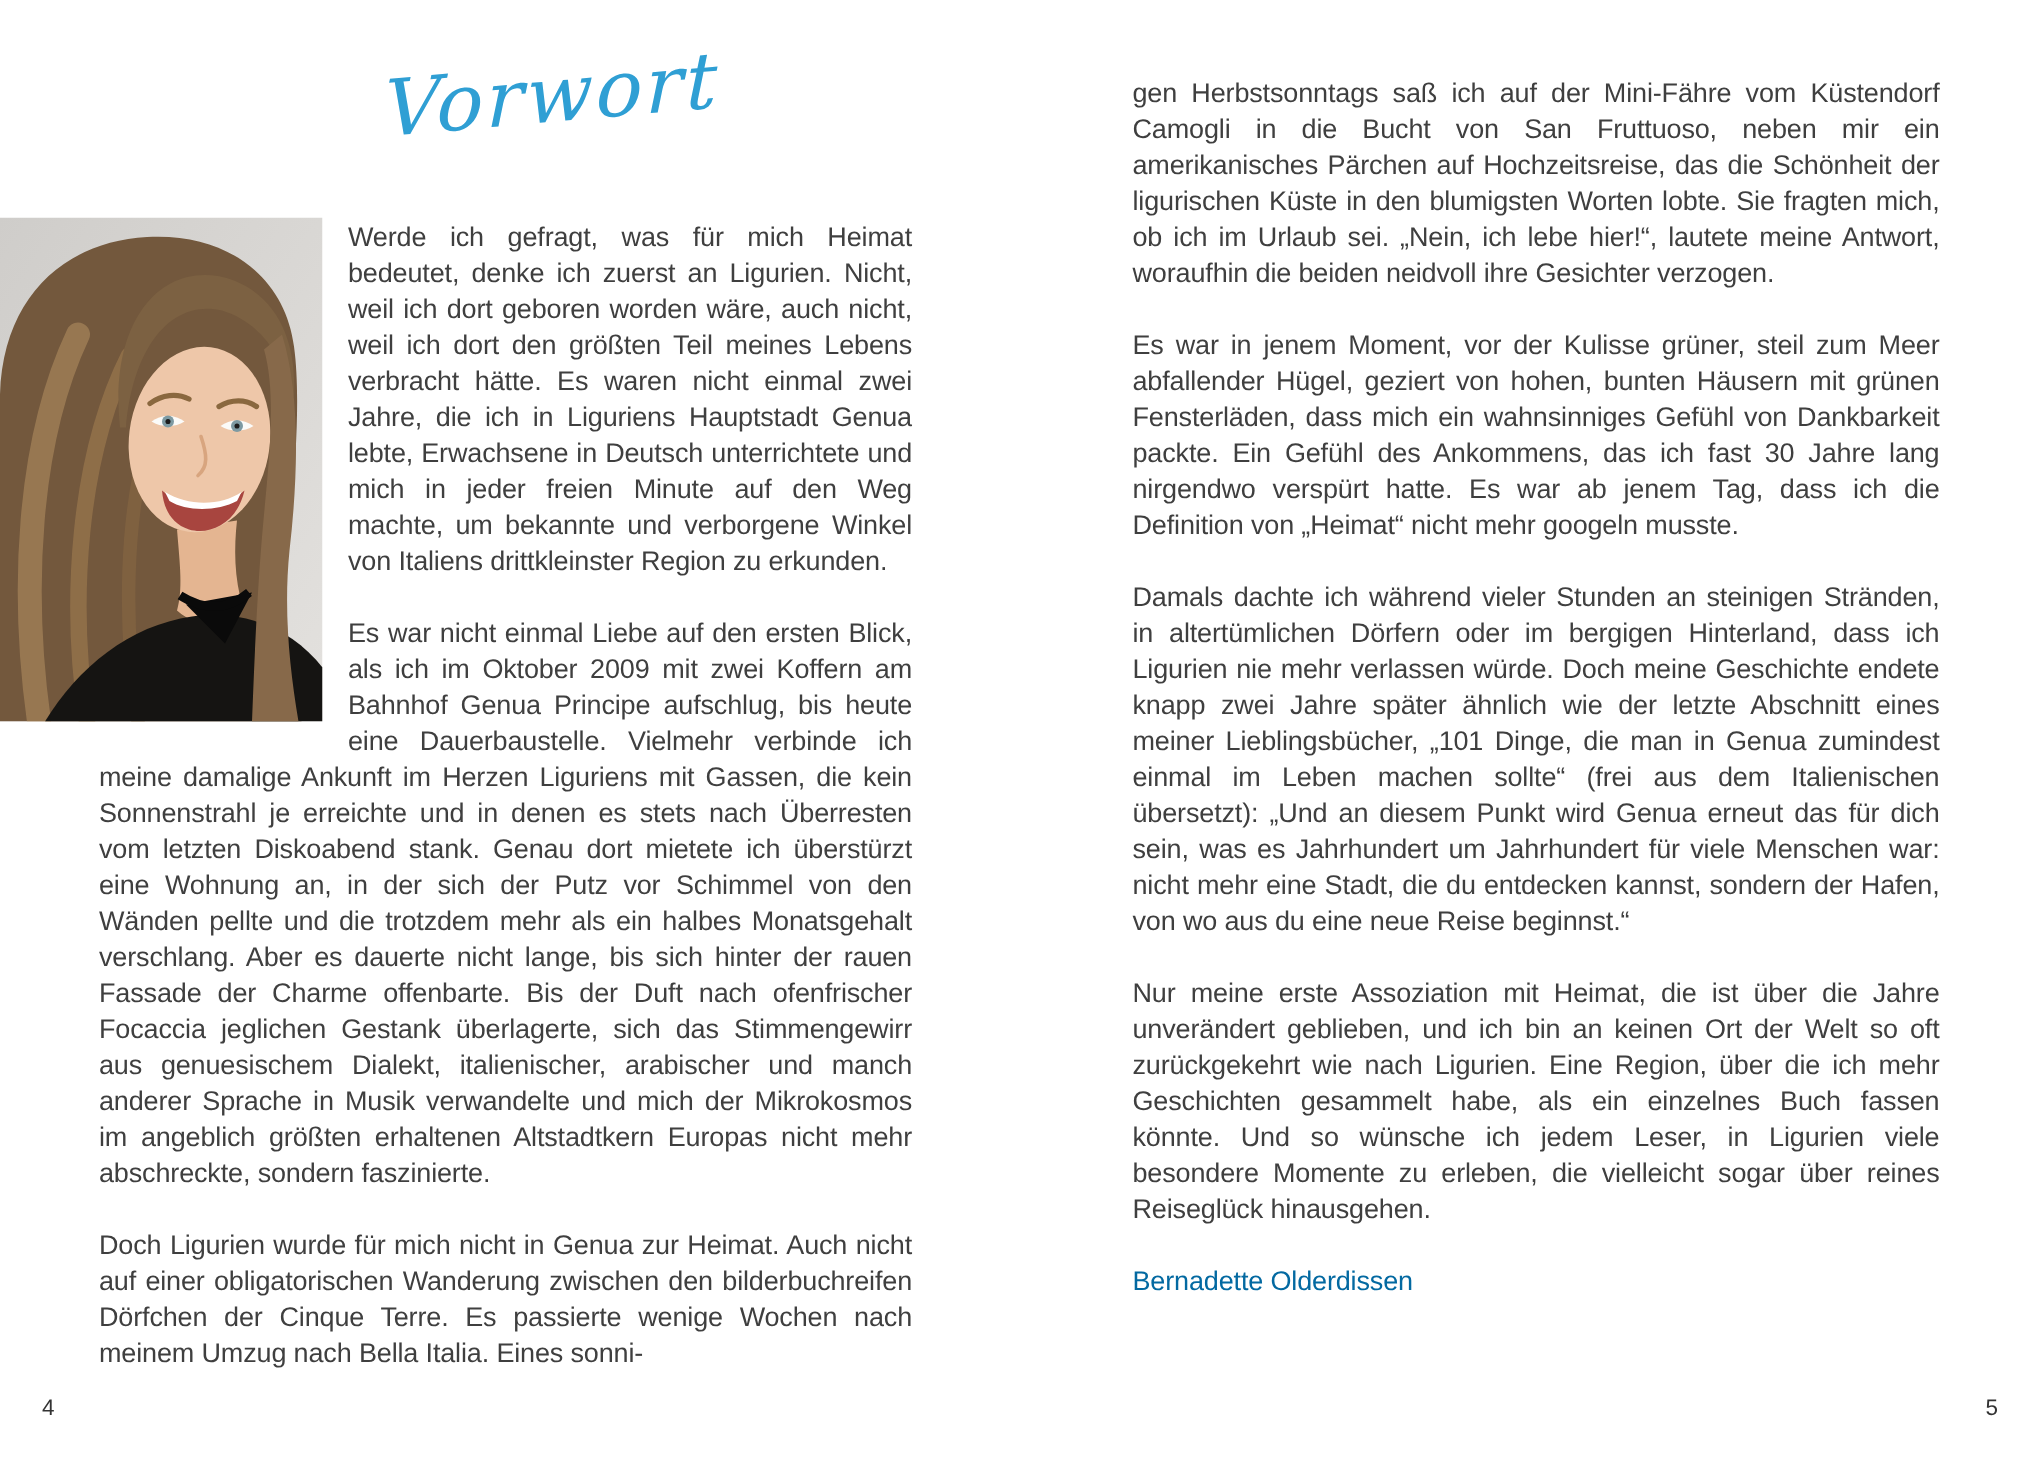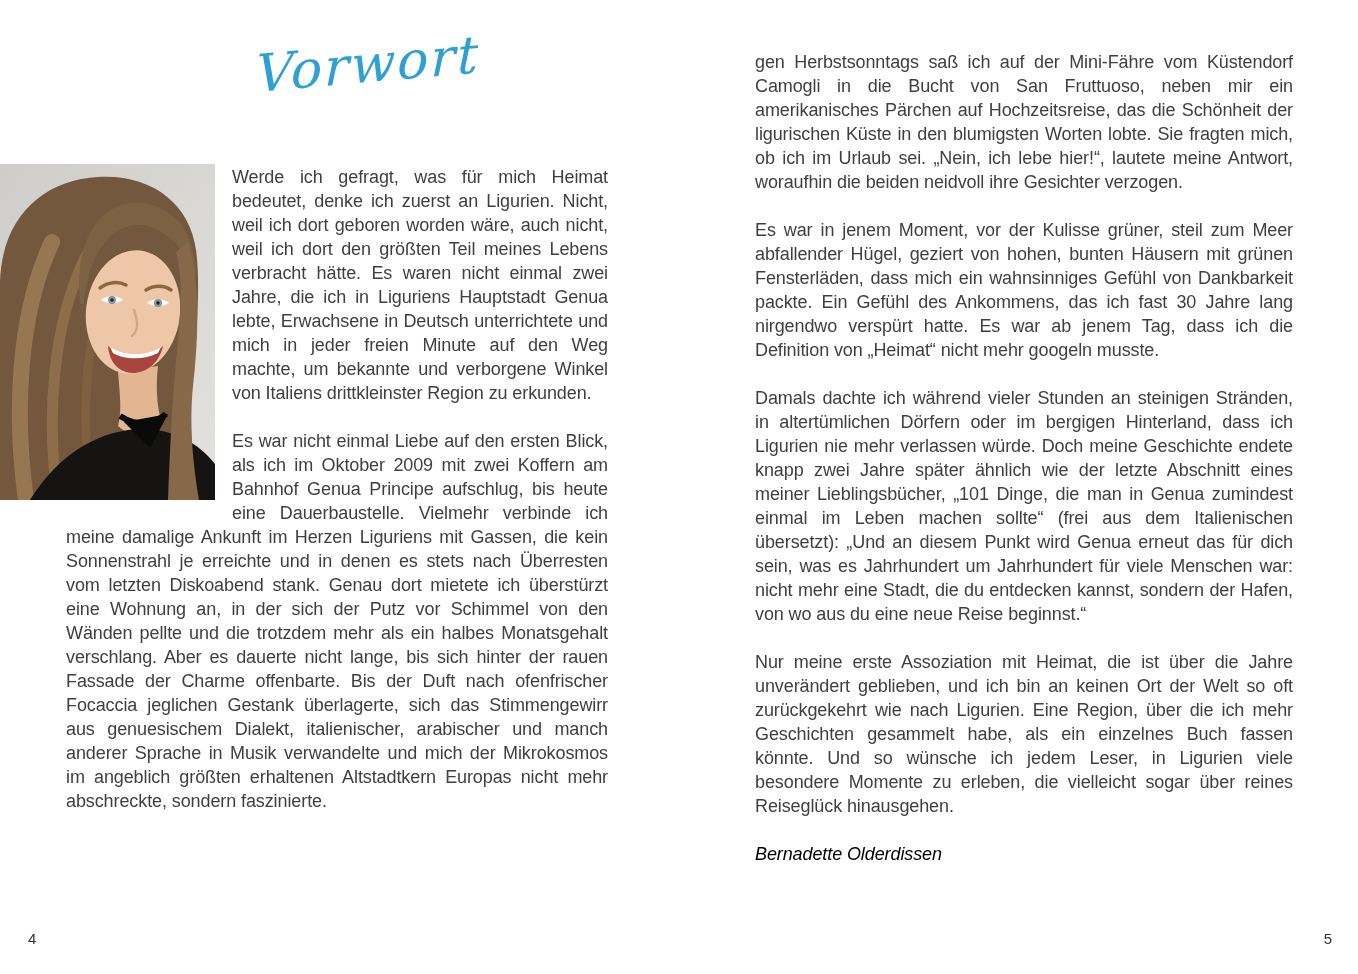"Werde ich gefragt, was für" .left-text { margin-top: 19px -> none }
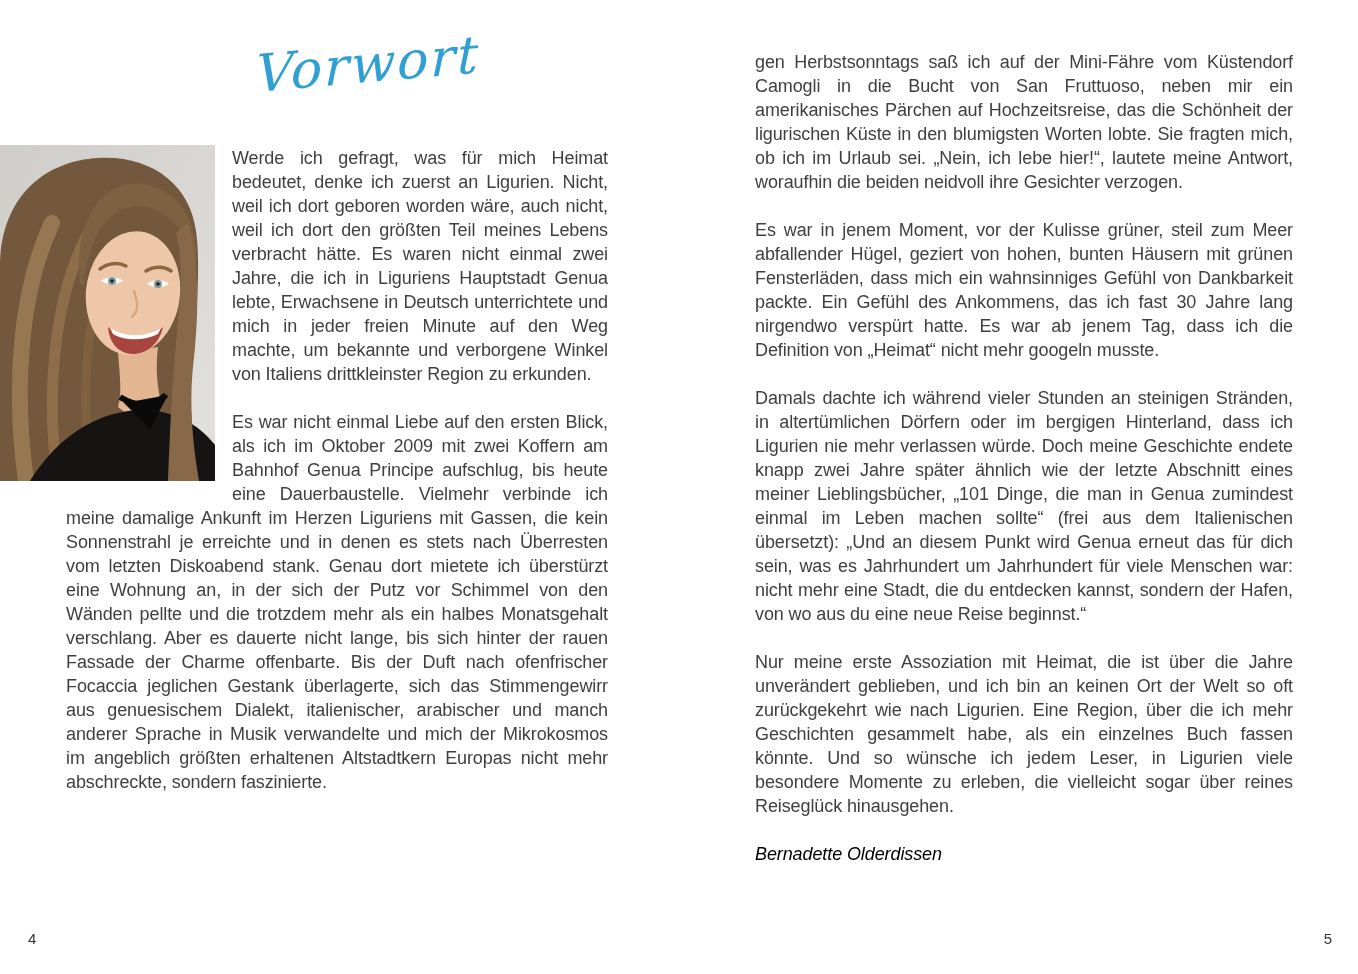"Doch Ligurien wurde für mich" p { html: none -> <p>Doch Ligurien wurde für mich nicht in Genua zur Heimat. Auch nicht auf einer obligatorischen Wanderung zwischen den bilderbuchreifen Dörfchen der Cinque Terre. Es passierte wenige Wochen nach meinem Umzug nach Bella Italia. Eines sonni-</p> }
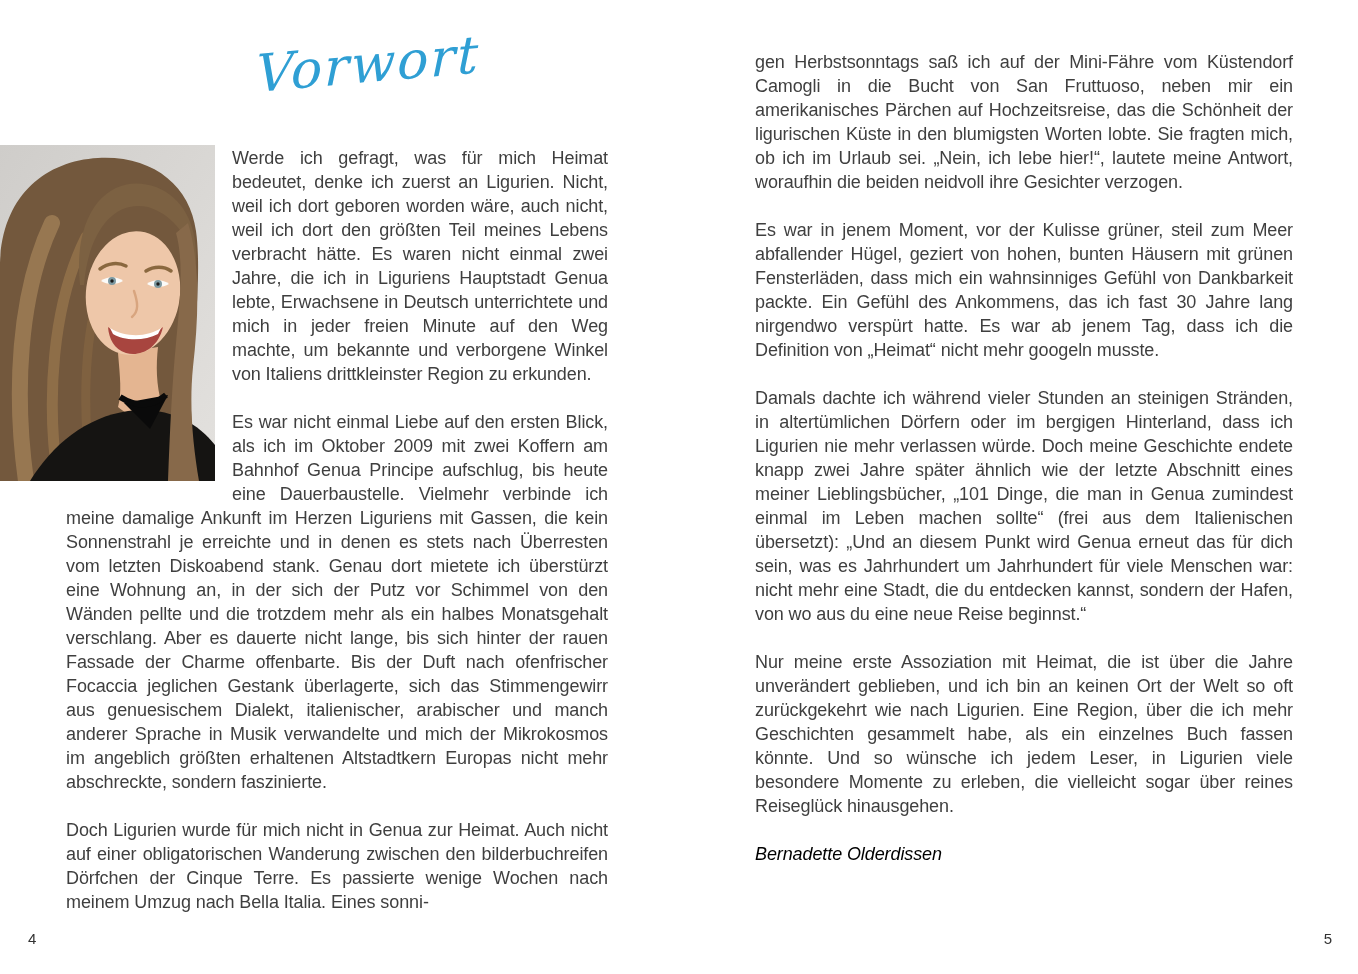"Bernadette Olderdissen" .signature { color: #000000 -> #0369a1; font-style: italic -> none }
